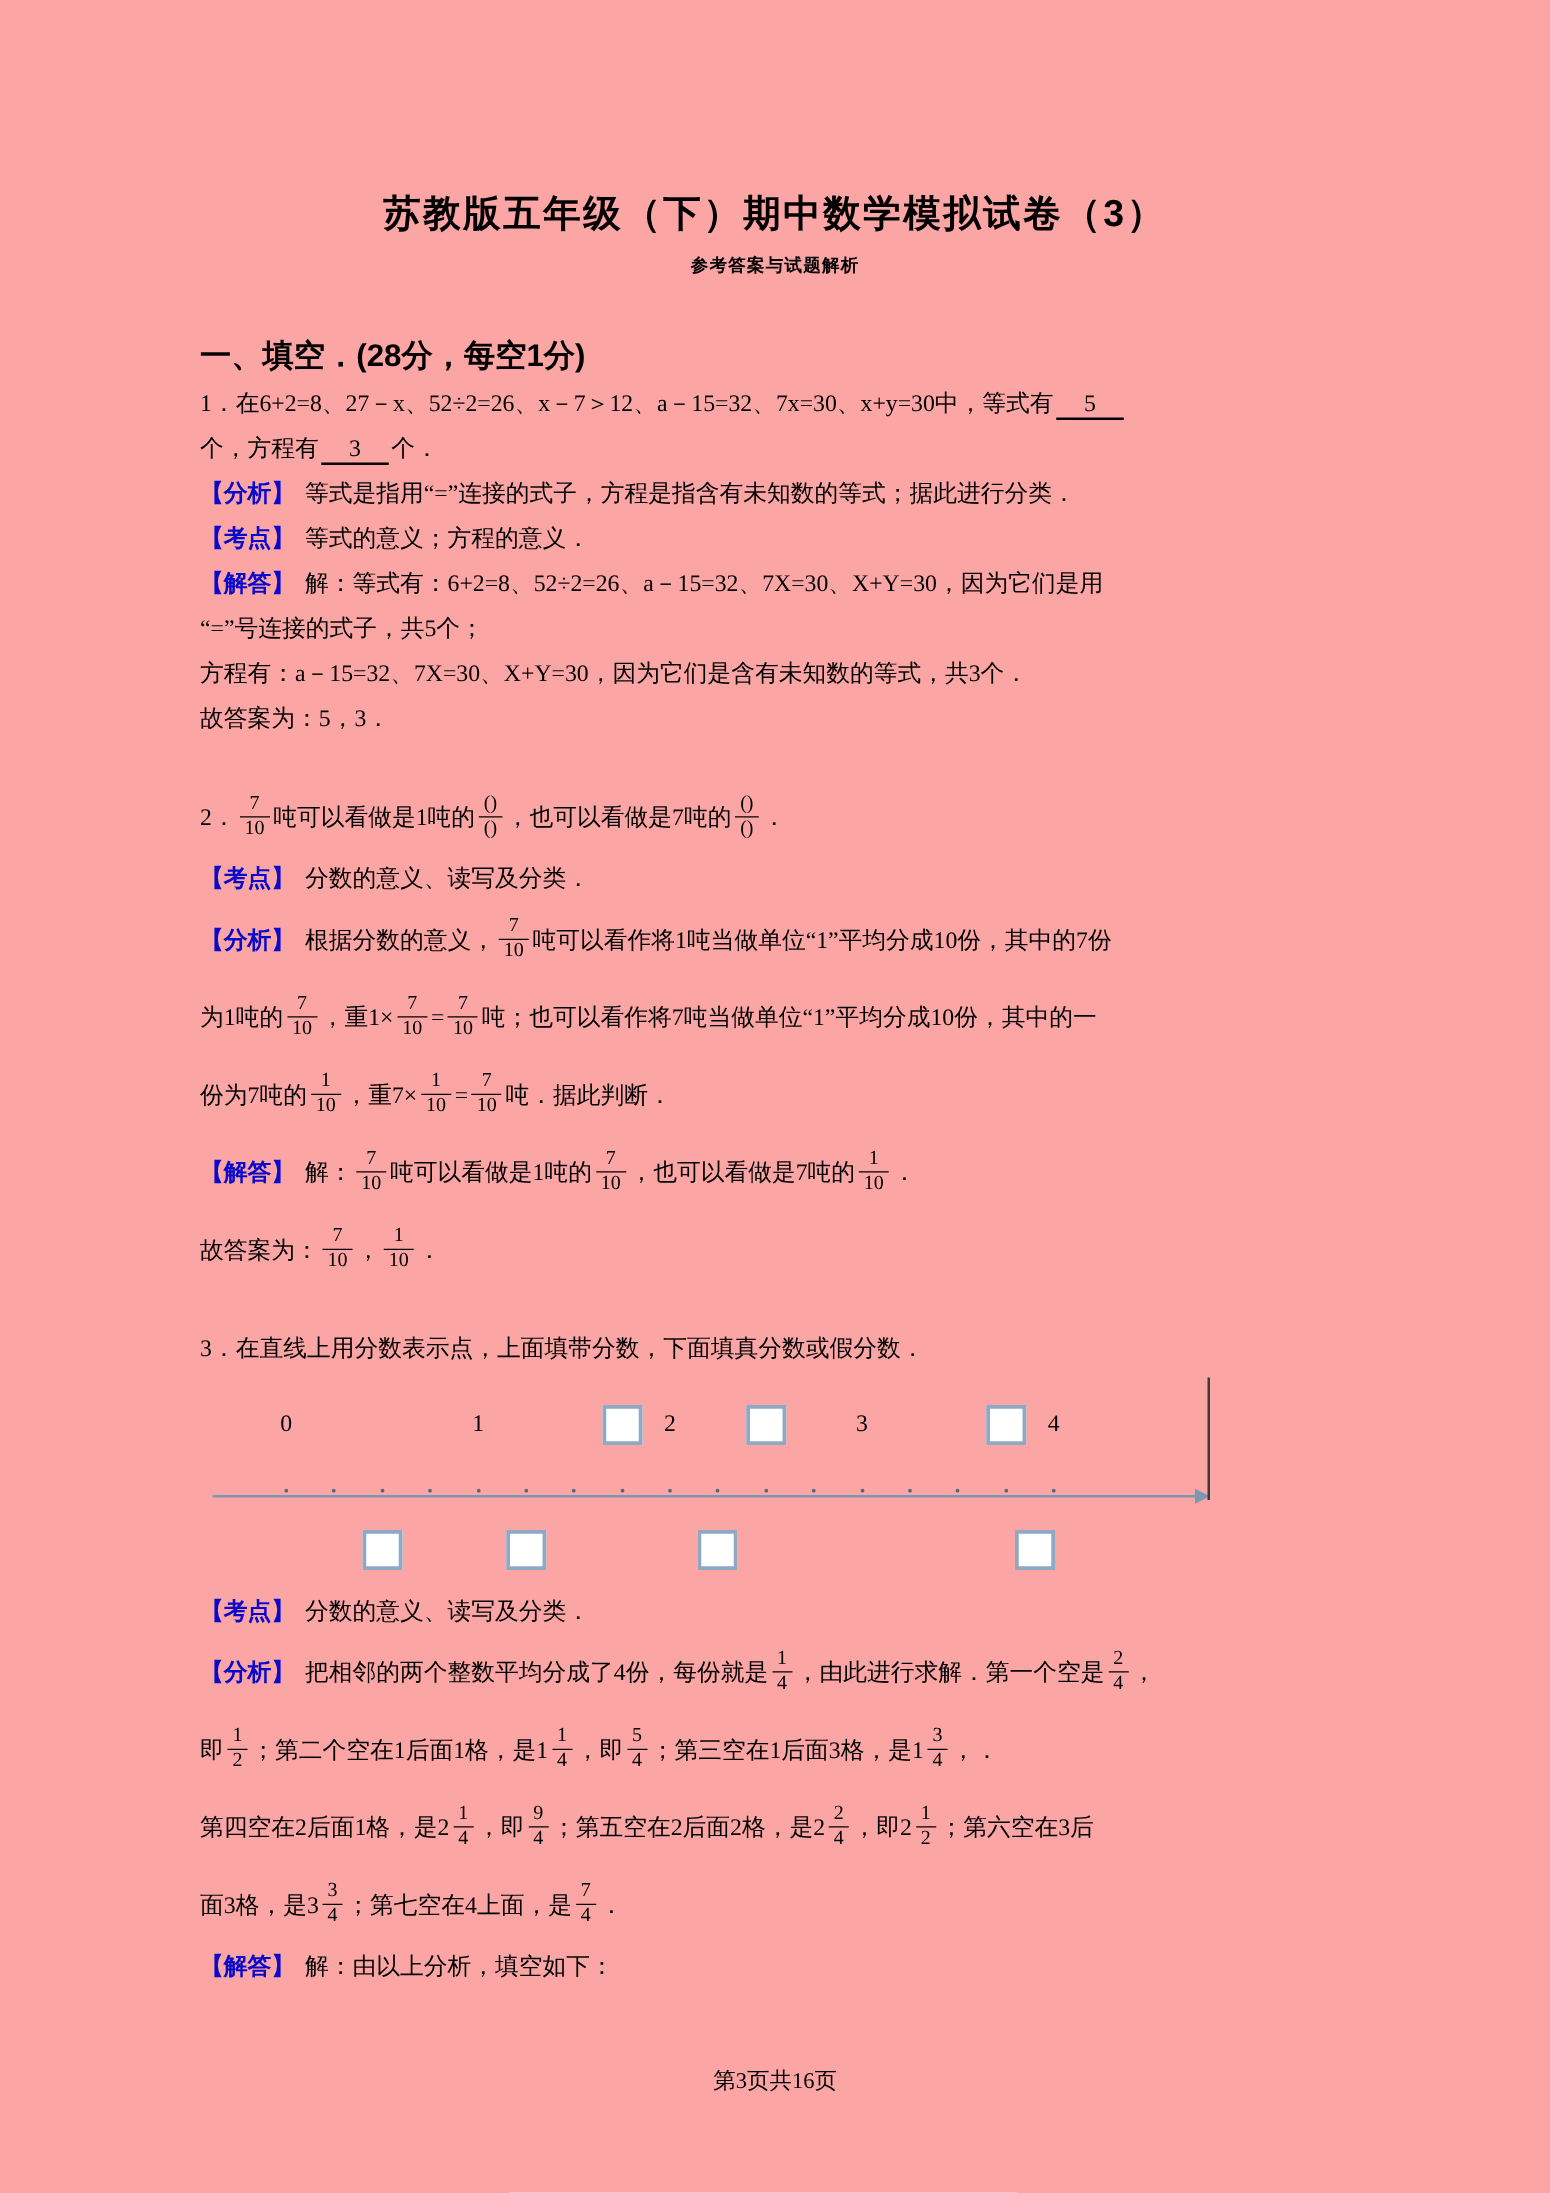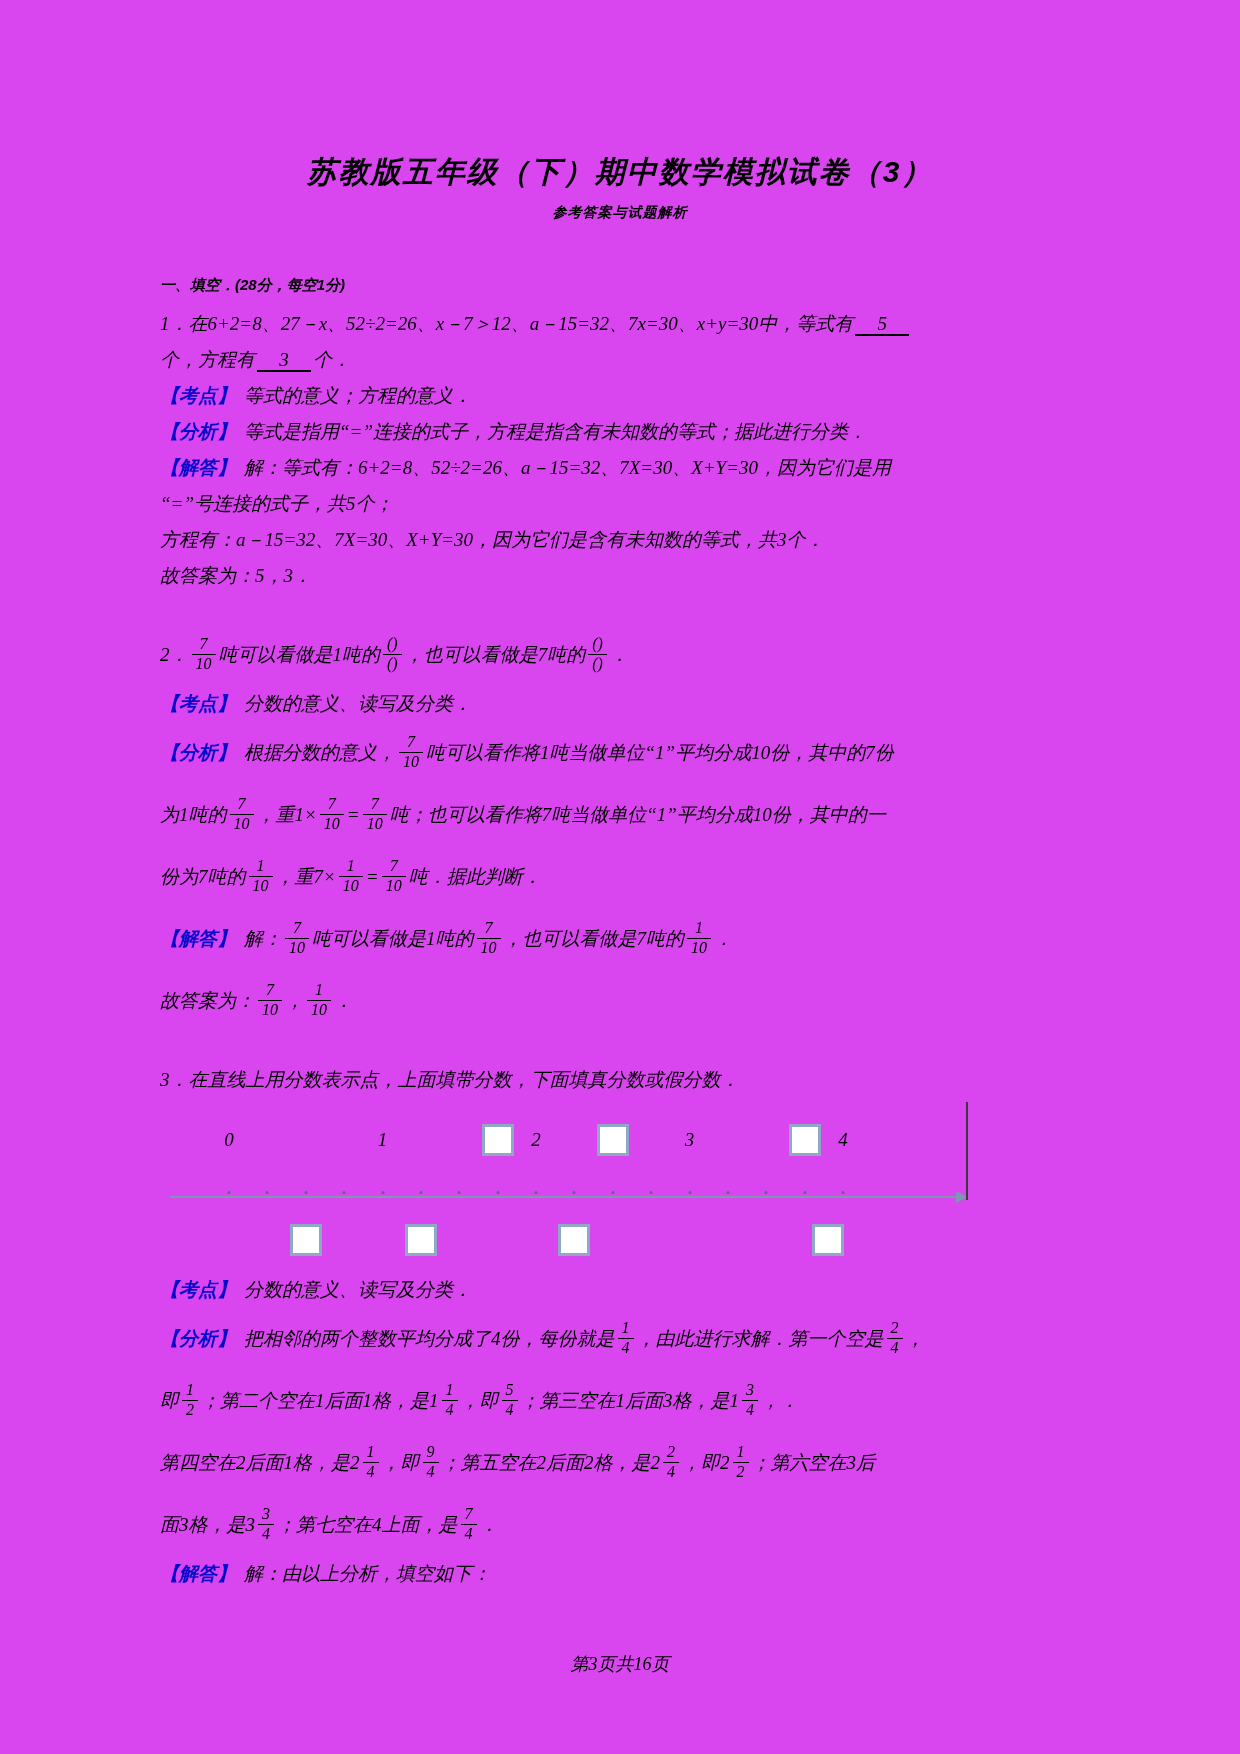"苏教版五年级（下）期中数学模拟试卷（3）" .page { background: #d946ef -> #fca5a5; font-style: italic -> none }
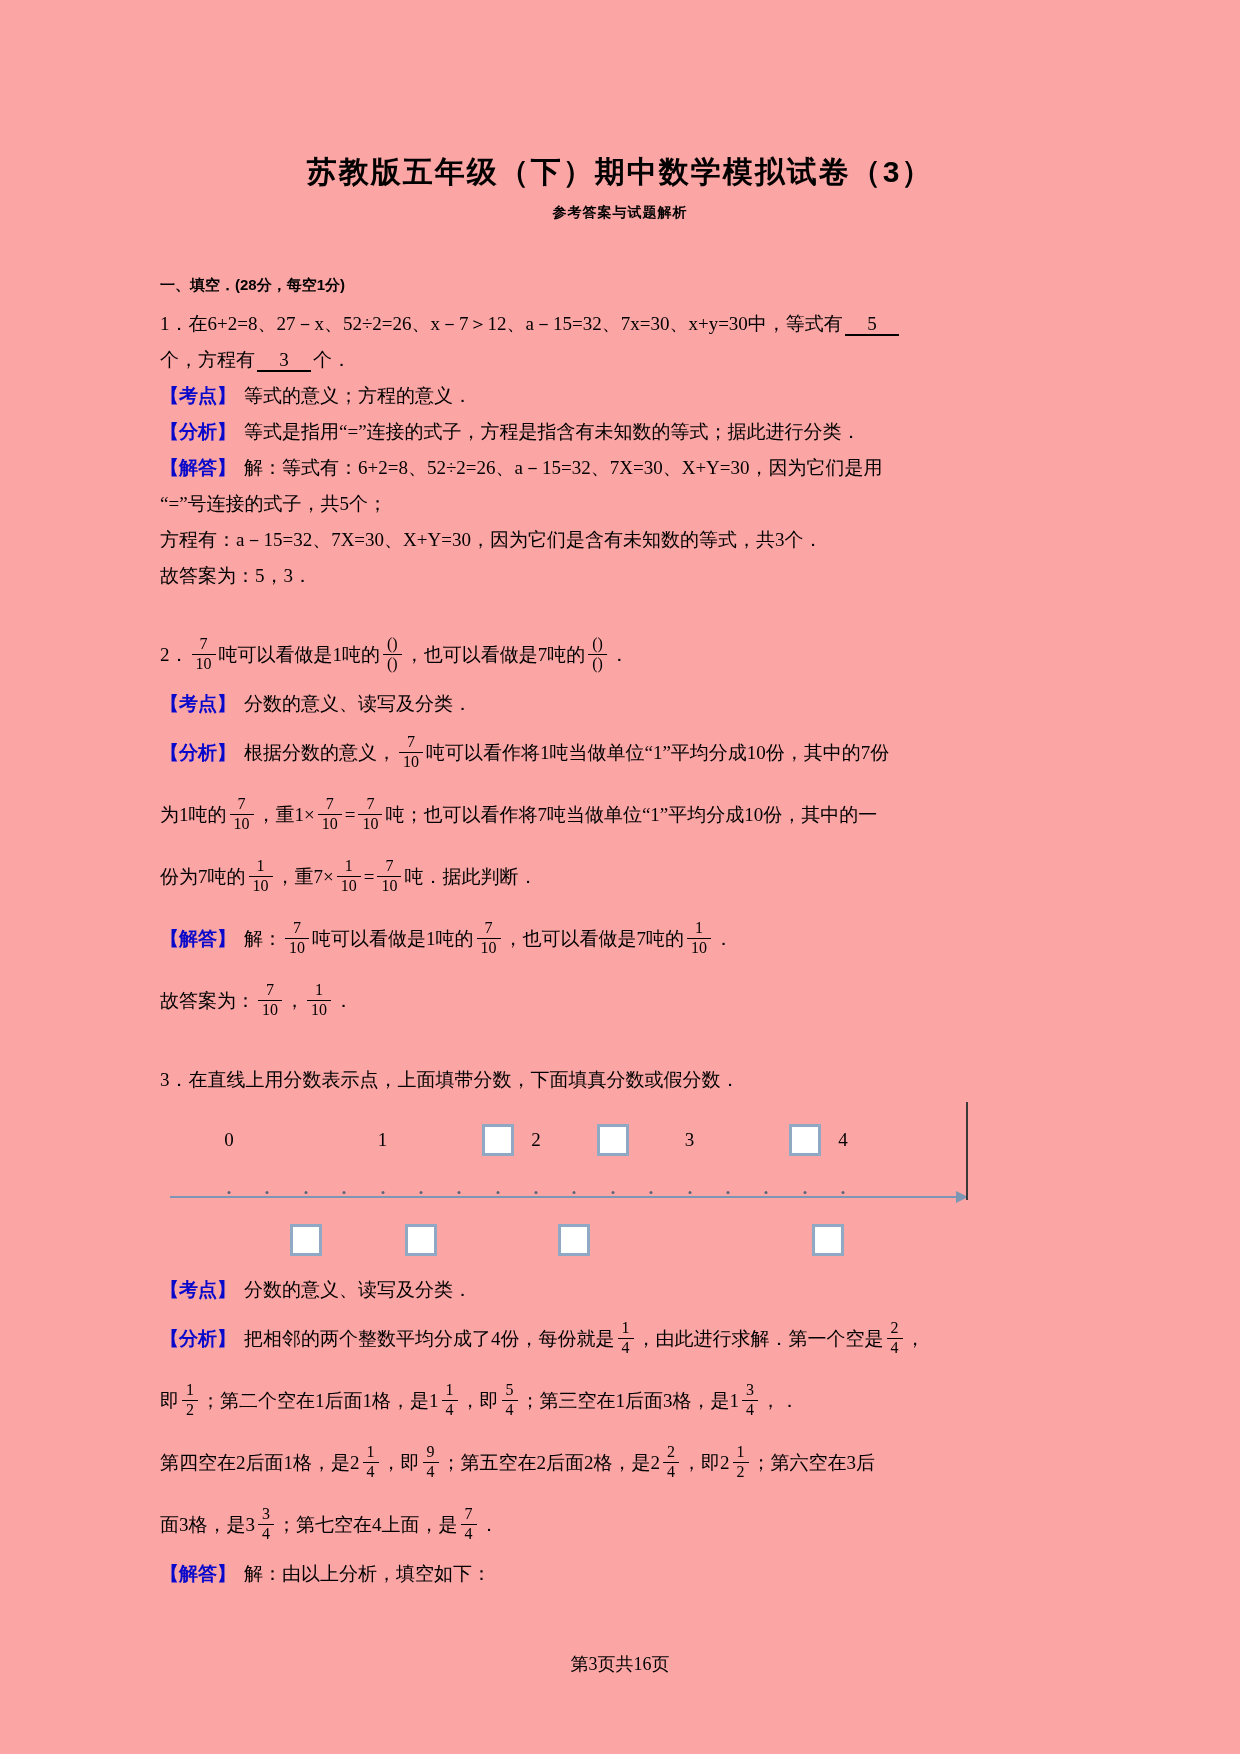"一、填空．(28分，每空1分)" .section-heading { font-size: 15px -> 25px }
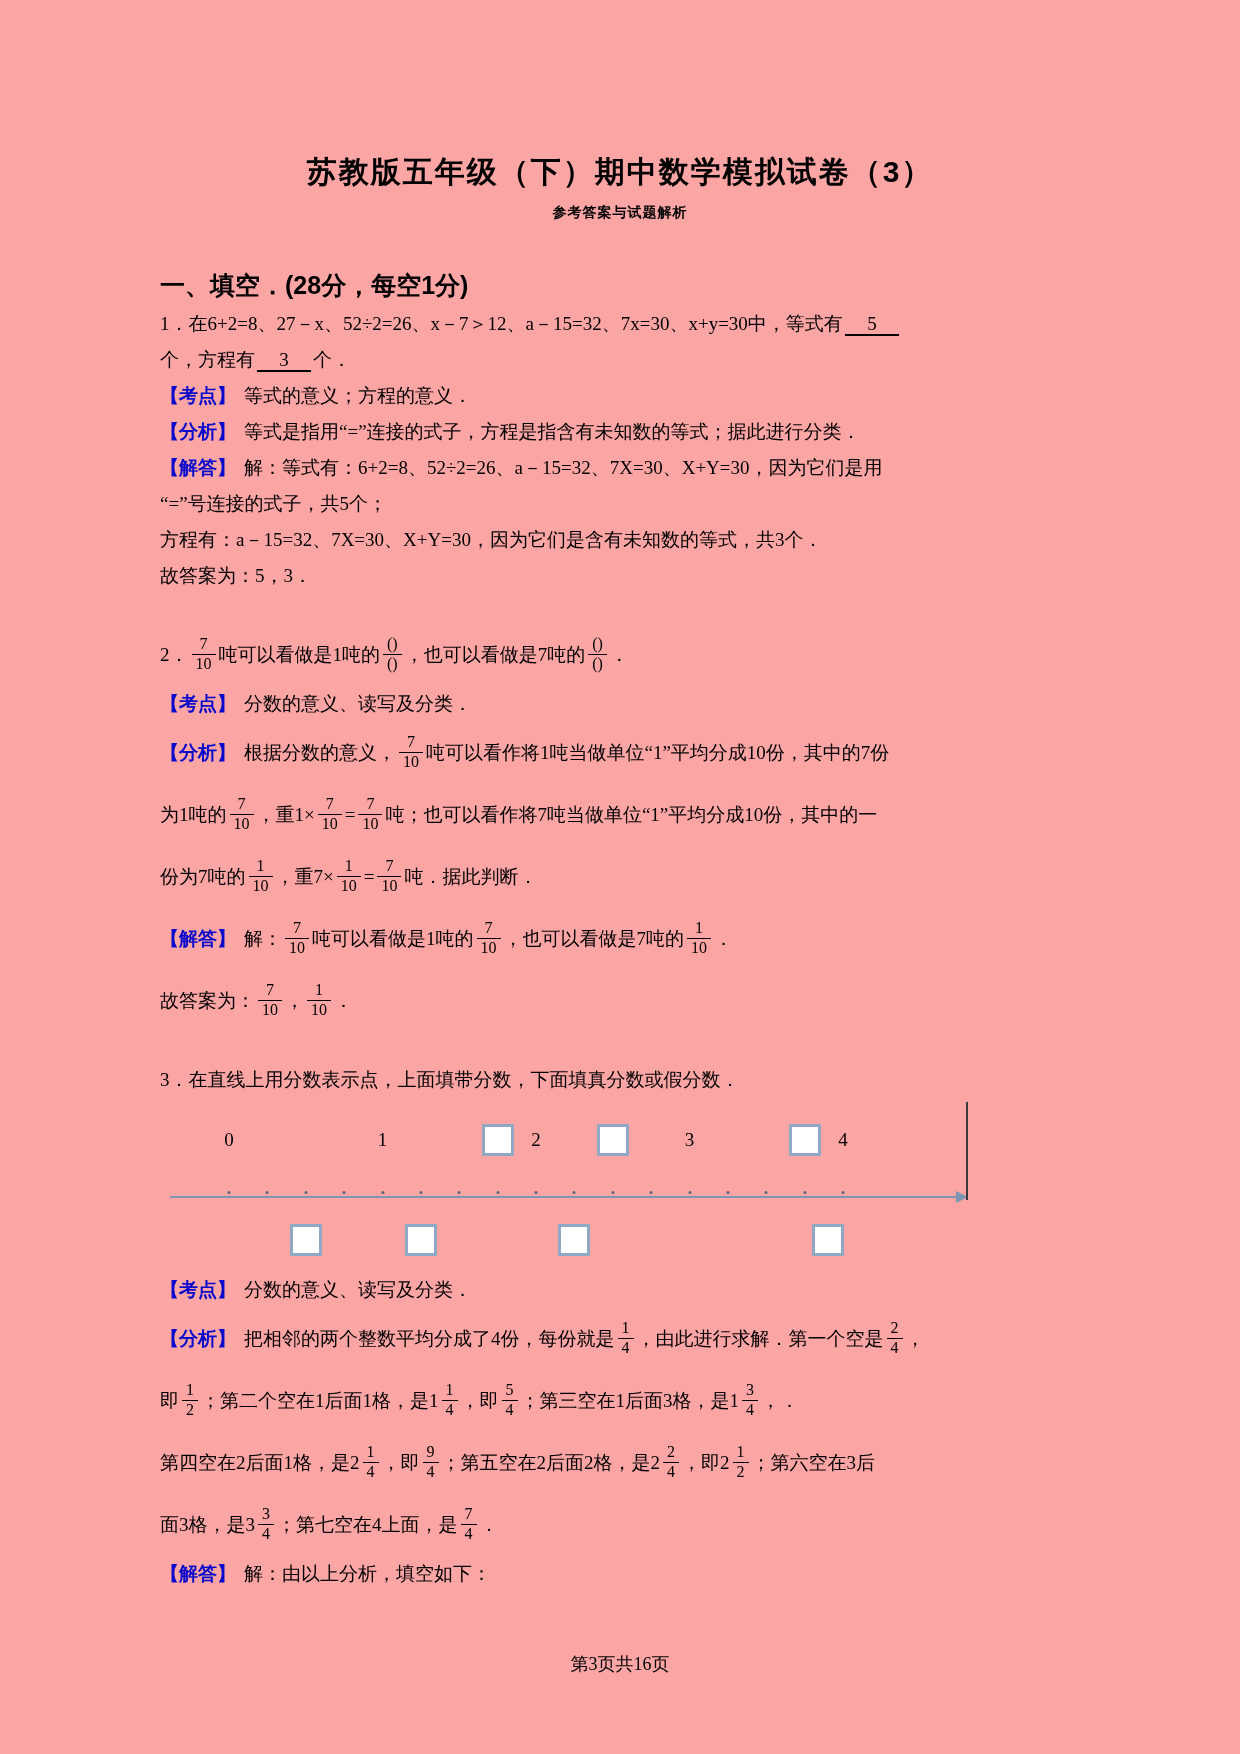"【考点】 等式的意义；方程的意义．" div.line { order: before "【分析】 等式是指用“=”连接的式子，方程是指含有未知数的等式；据此进行分类．" -> after "【分析】 等式是指用“=”连接的式子，方程是指含有未知数的等式；据此进行分类．" }
